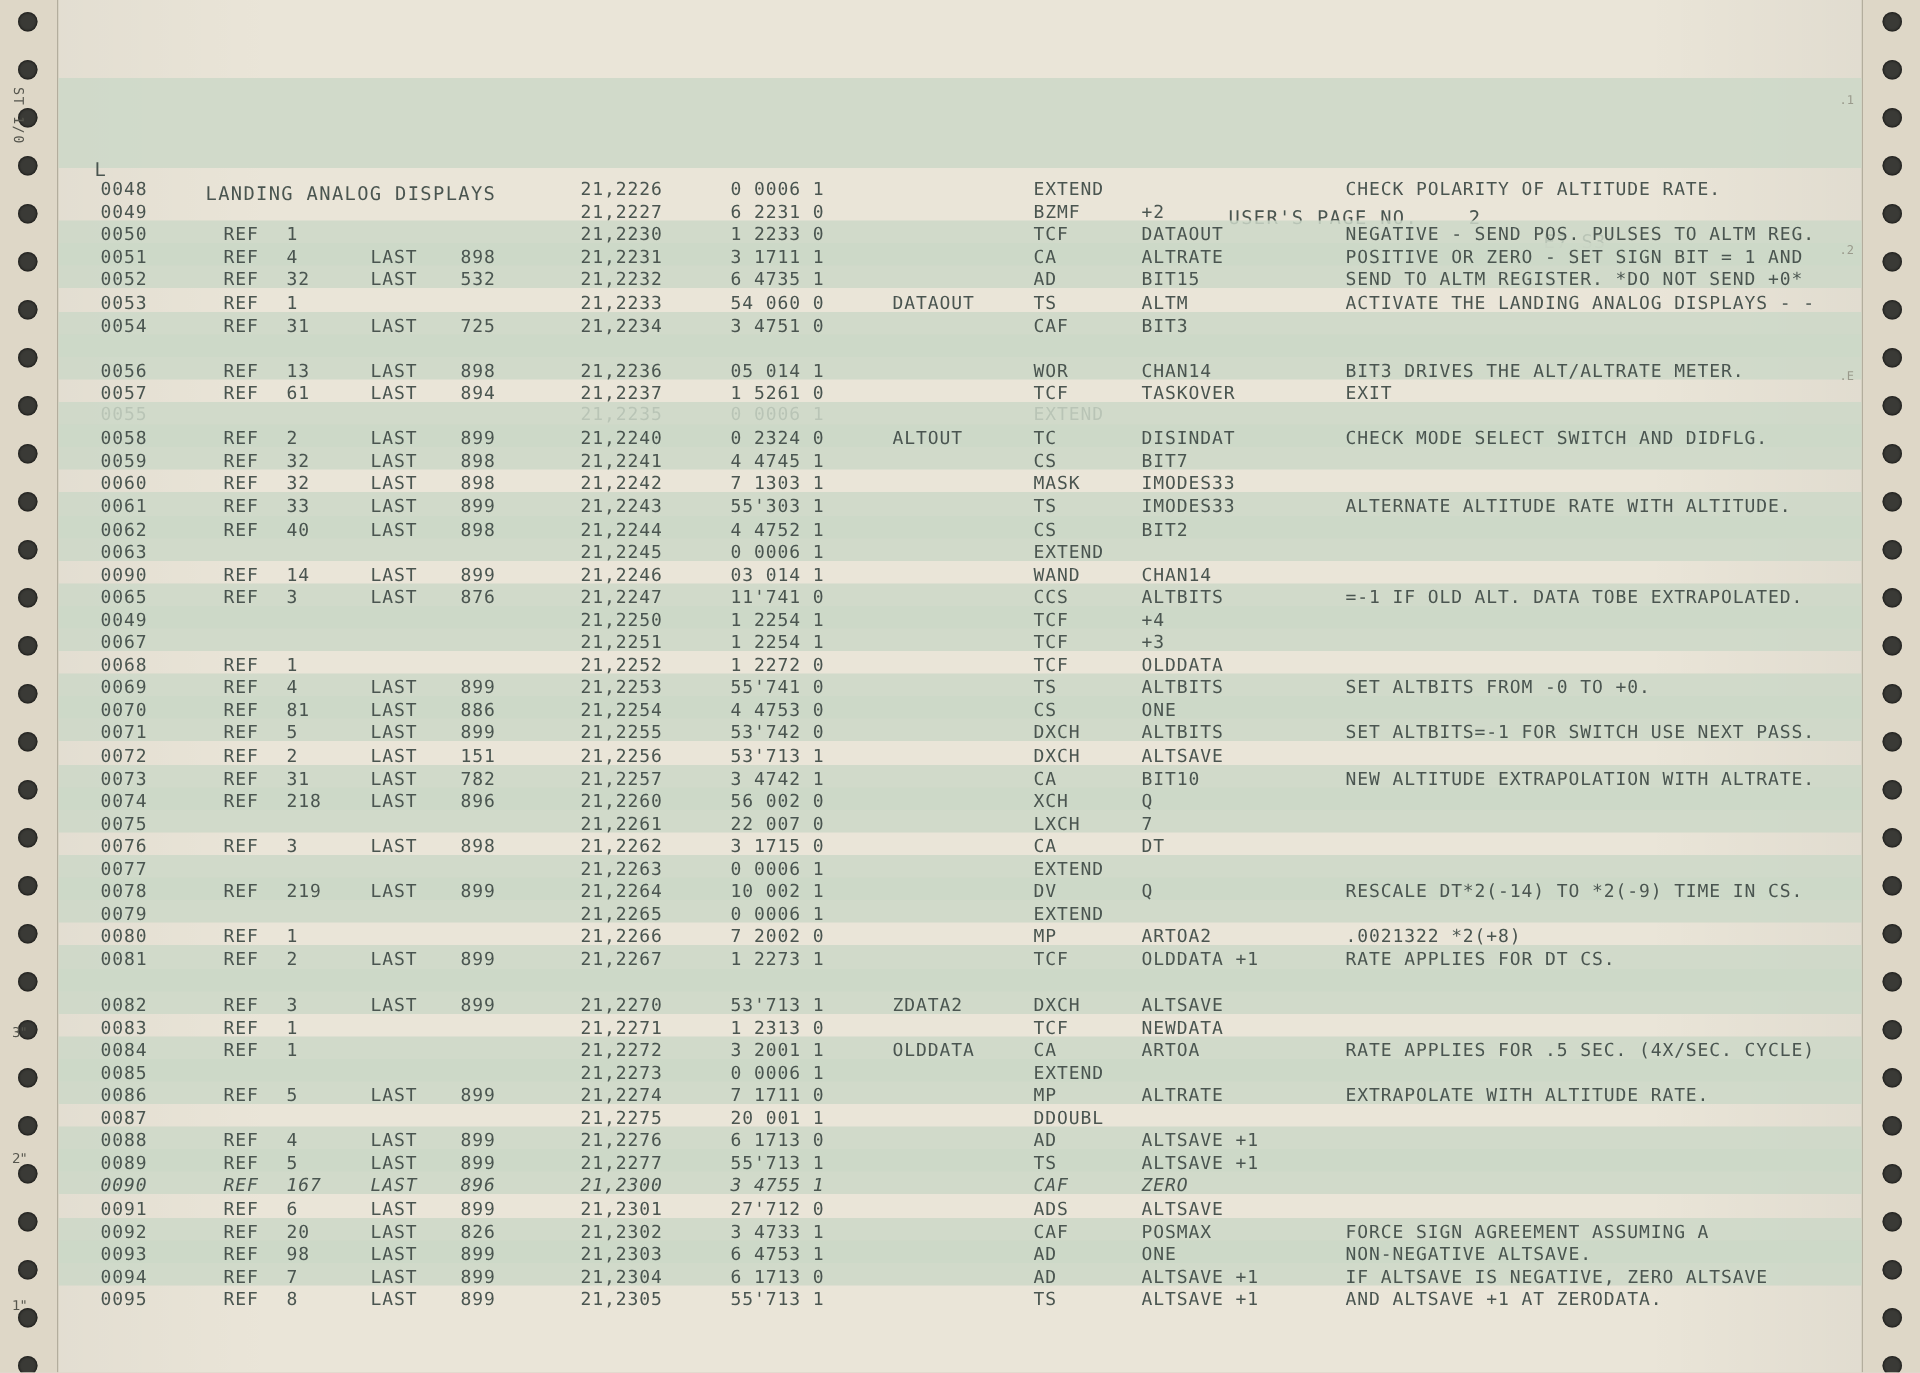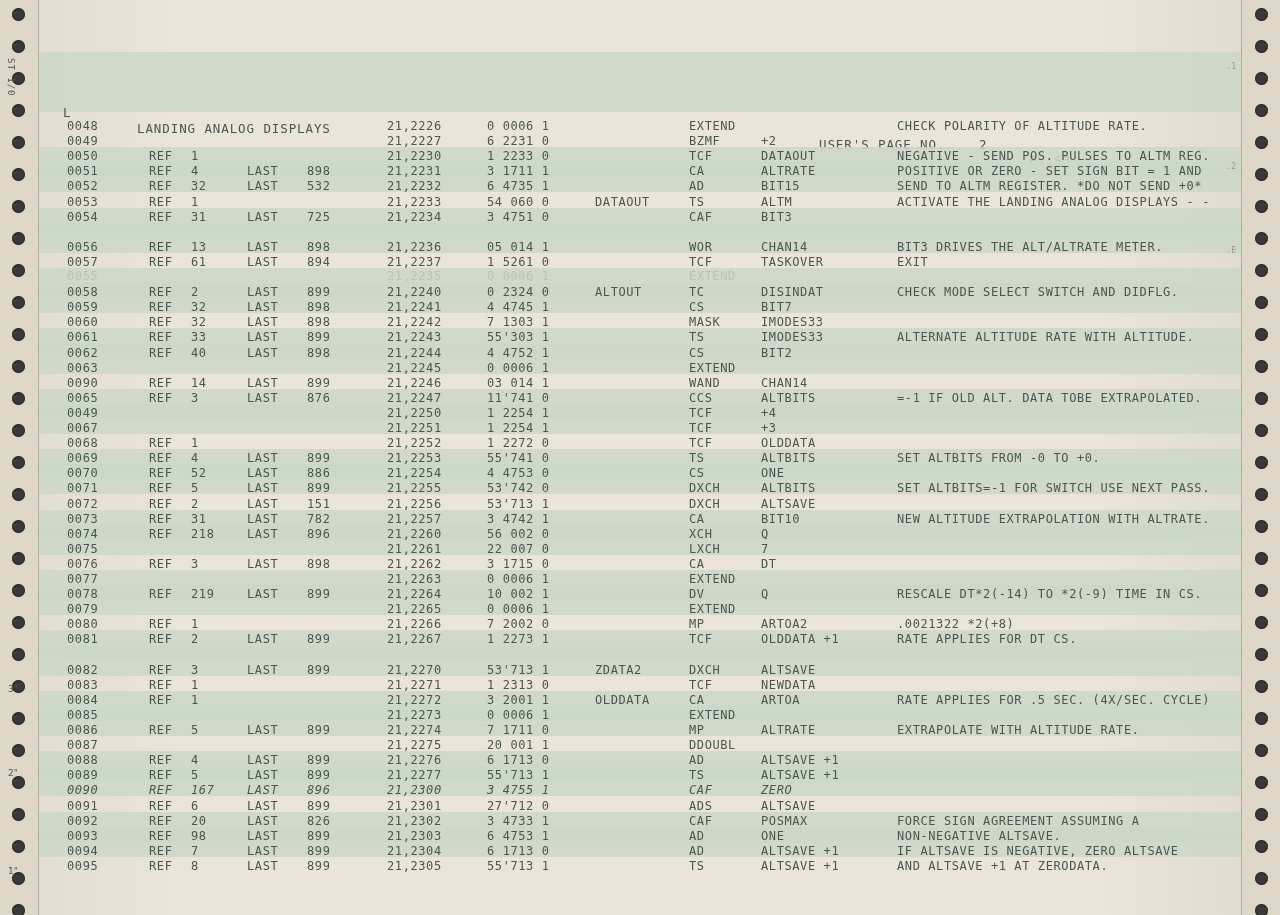"52" span.c-refn { text: 52 -> 81 }
